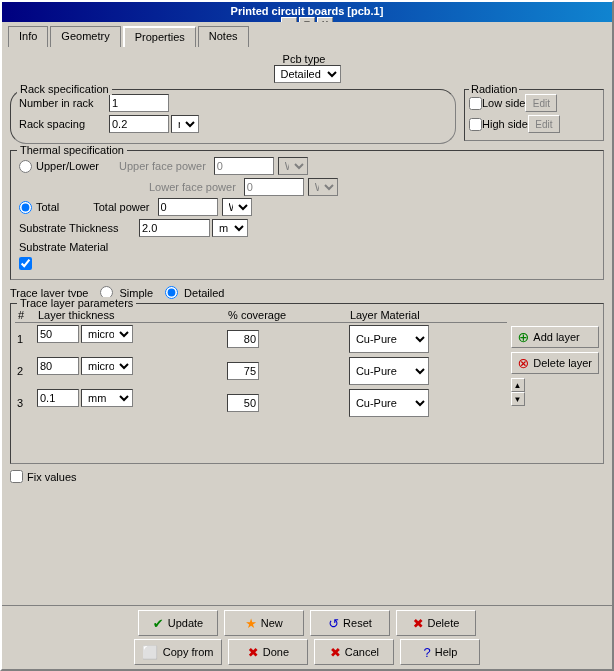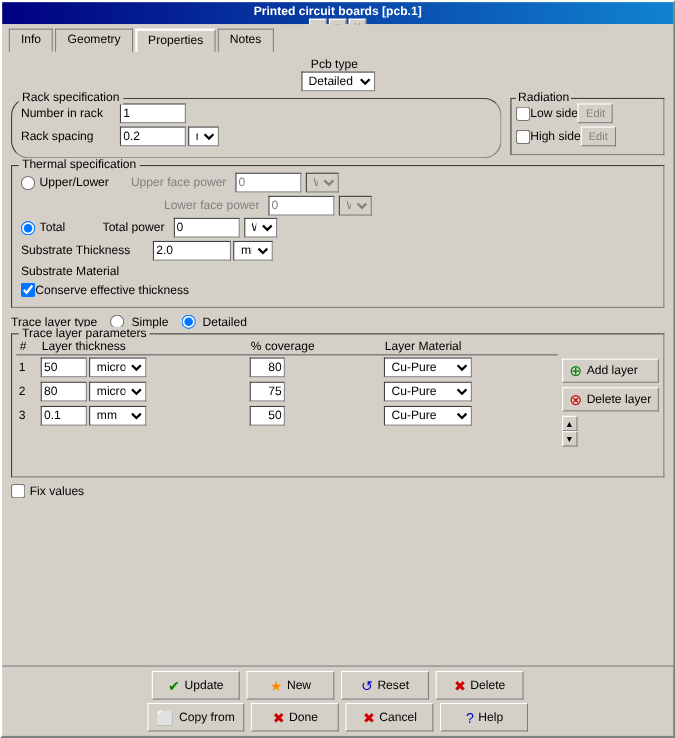"Conserve effective thickness" span.label { html: <span>Conserve effective thickness</span> -> none }
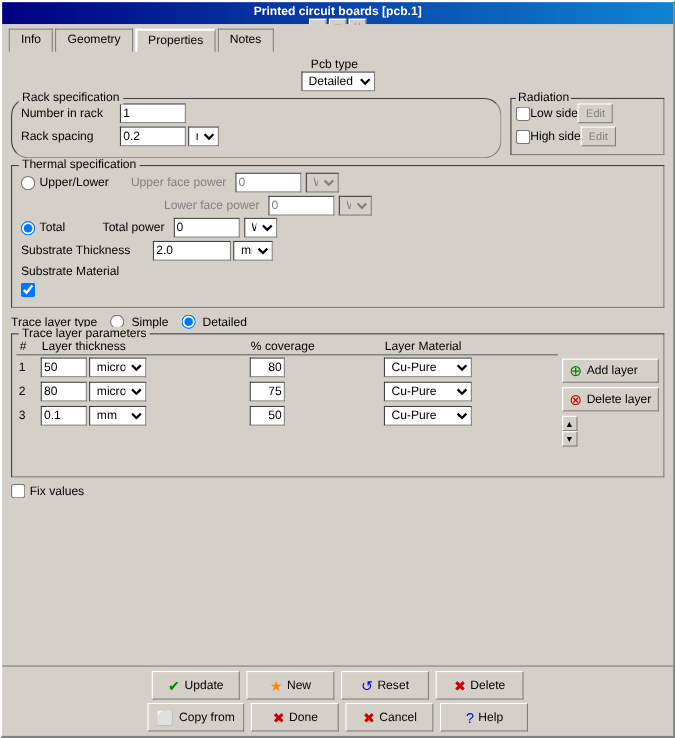"Cu-Pure" .material-select { height: 18px -> 28px }
